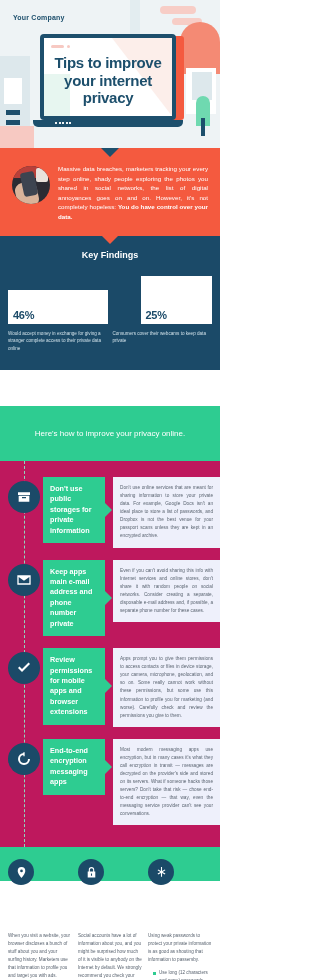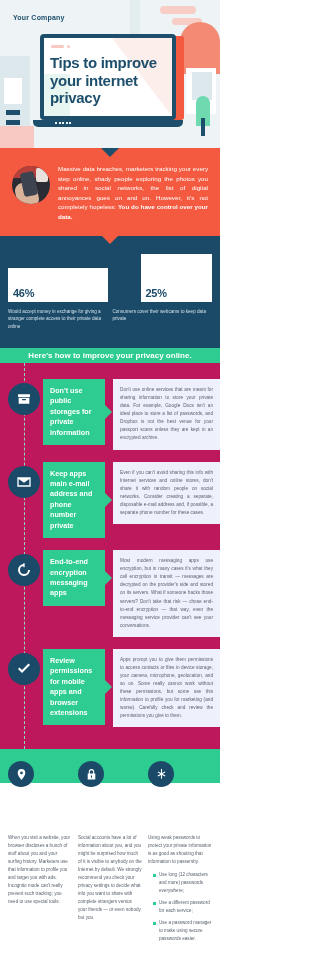"Tips to improve your internet" .hero-title { text-align: none -> center }
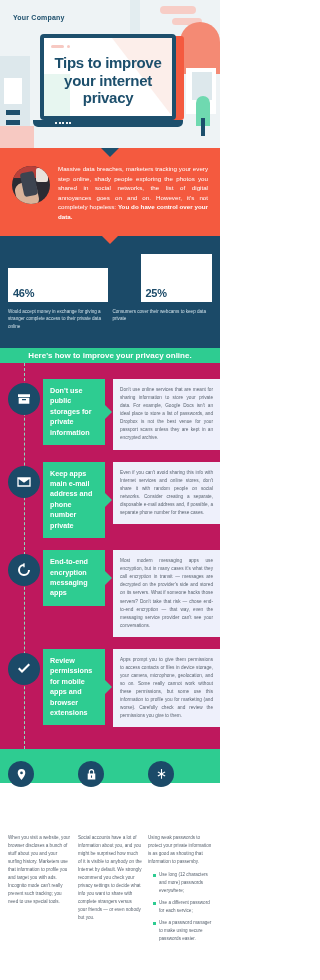"Key Findings" div.findings-title { html: none -> <div>Key Findings</div> }
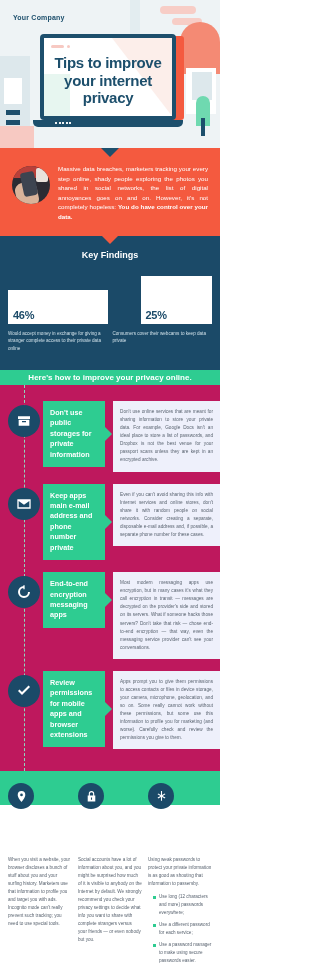"Here's how to improve your" .green-banner { font-weight: bold -> normal; margin-top: none -> 36px; padding: 3px 10px -> 23px 10px }
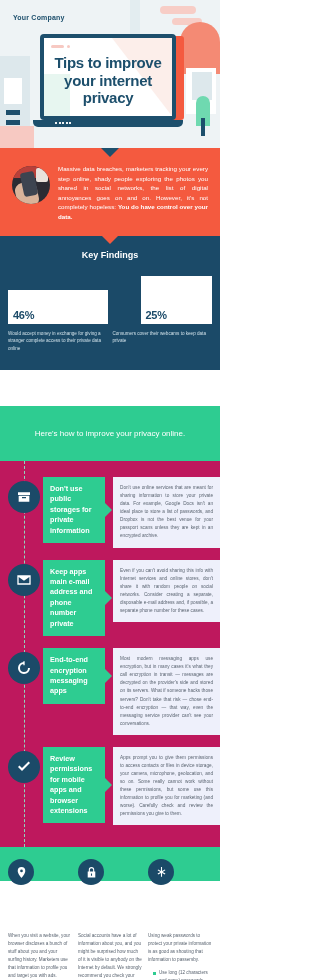"End-to-end encryption messaging apps" div.tip { order: before "Review permissions for mobile apps" -> after "Review permissions for mobile apps" }
